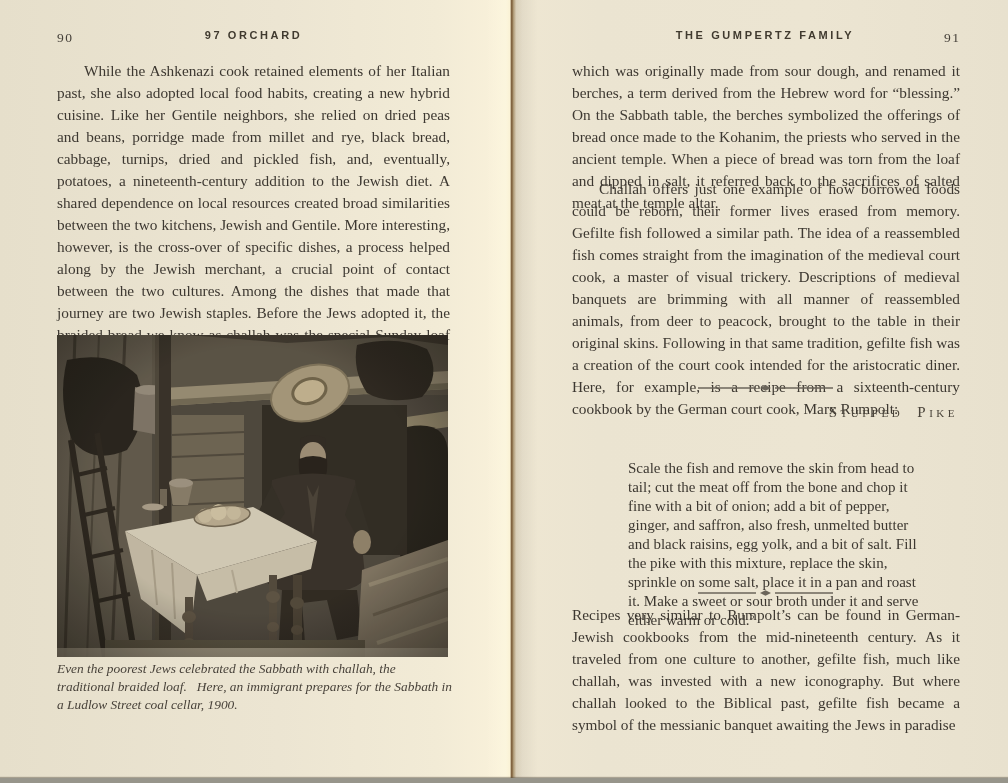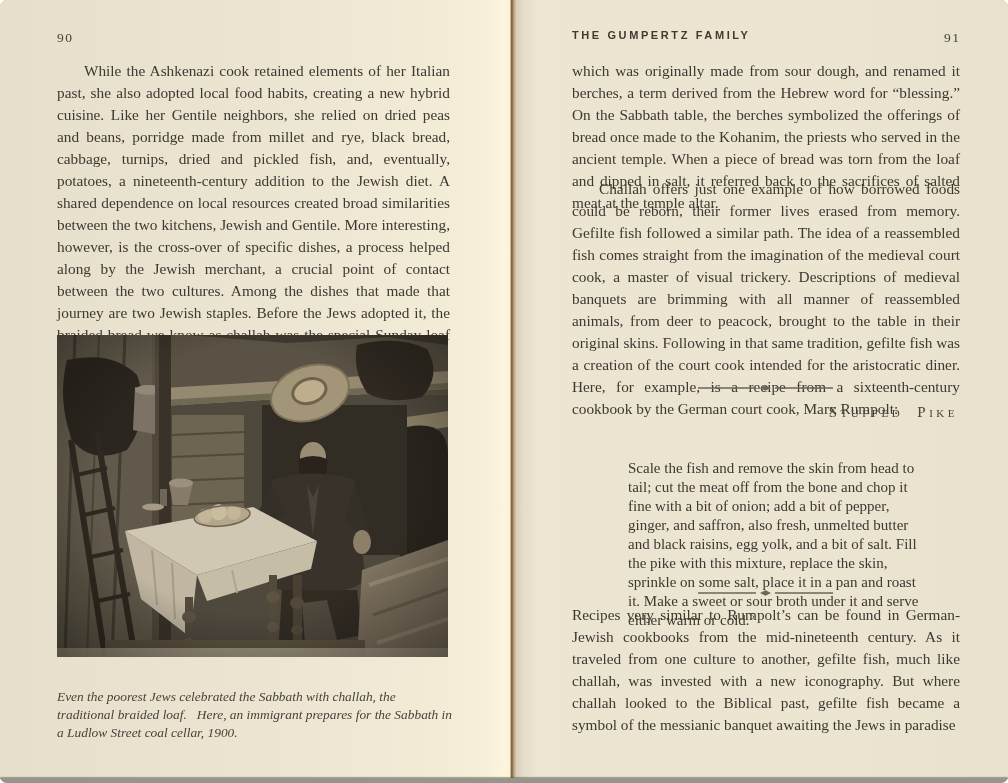"90" .spread { border-radius: 7px -> none }
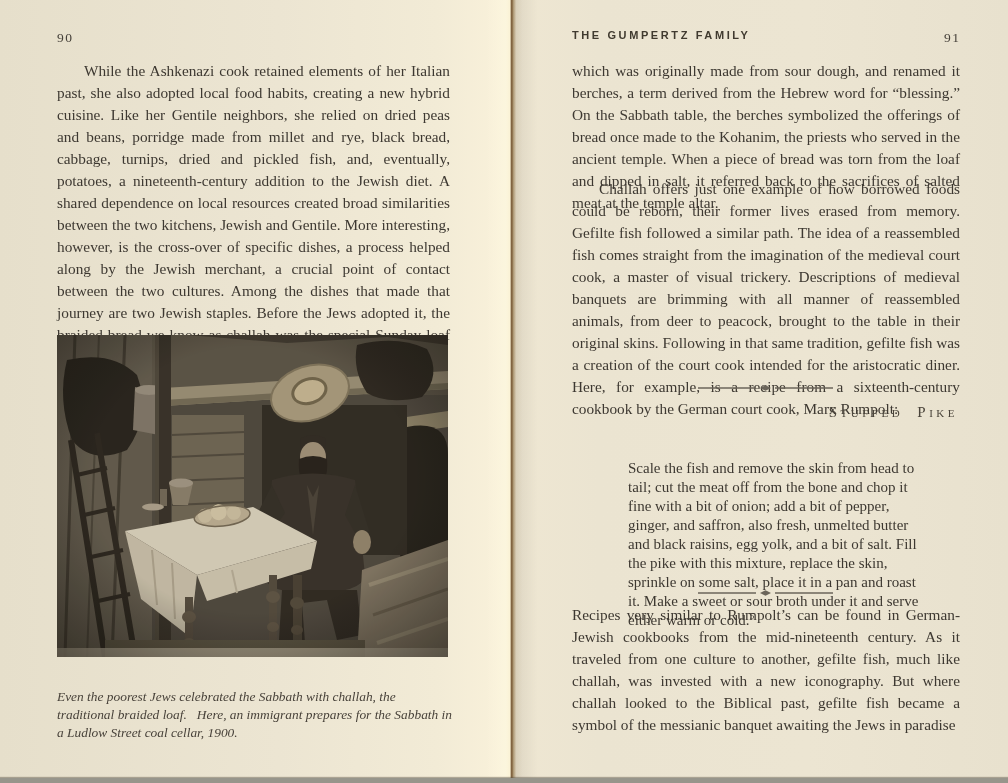"97 ORCHARD" span.abs { html: none -> <span>97 ORCHARD</span> }
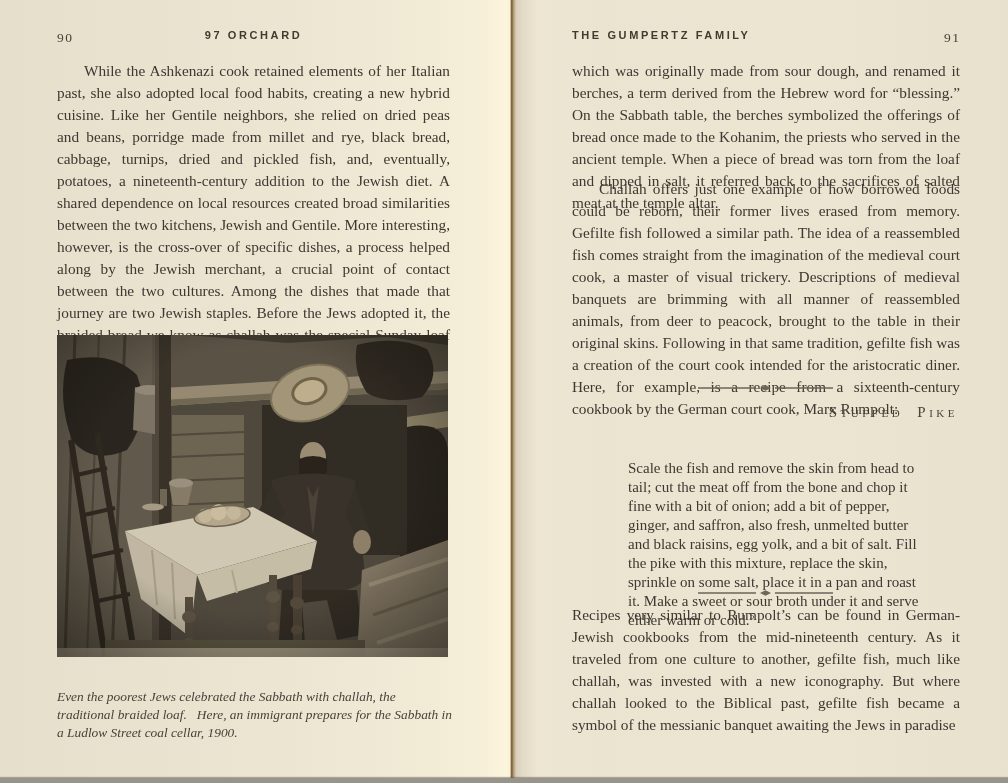"THE GUMPERTZ FAMILY" span.abs { text-align: left -> center }
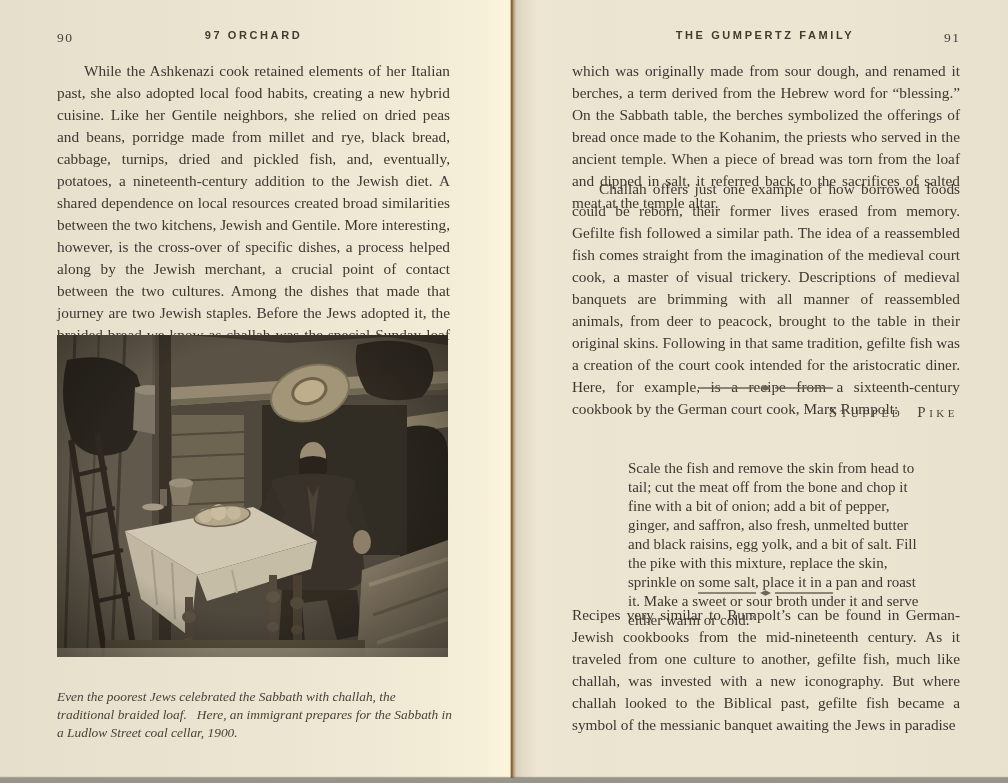"Even the poorest Jews celebrated" p.abs { top: 688px -> 660px }
